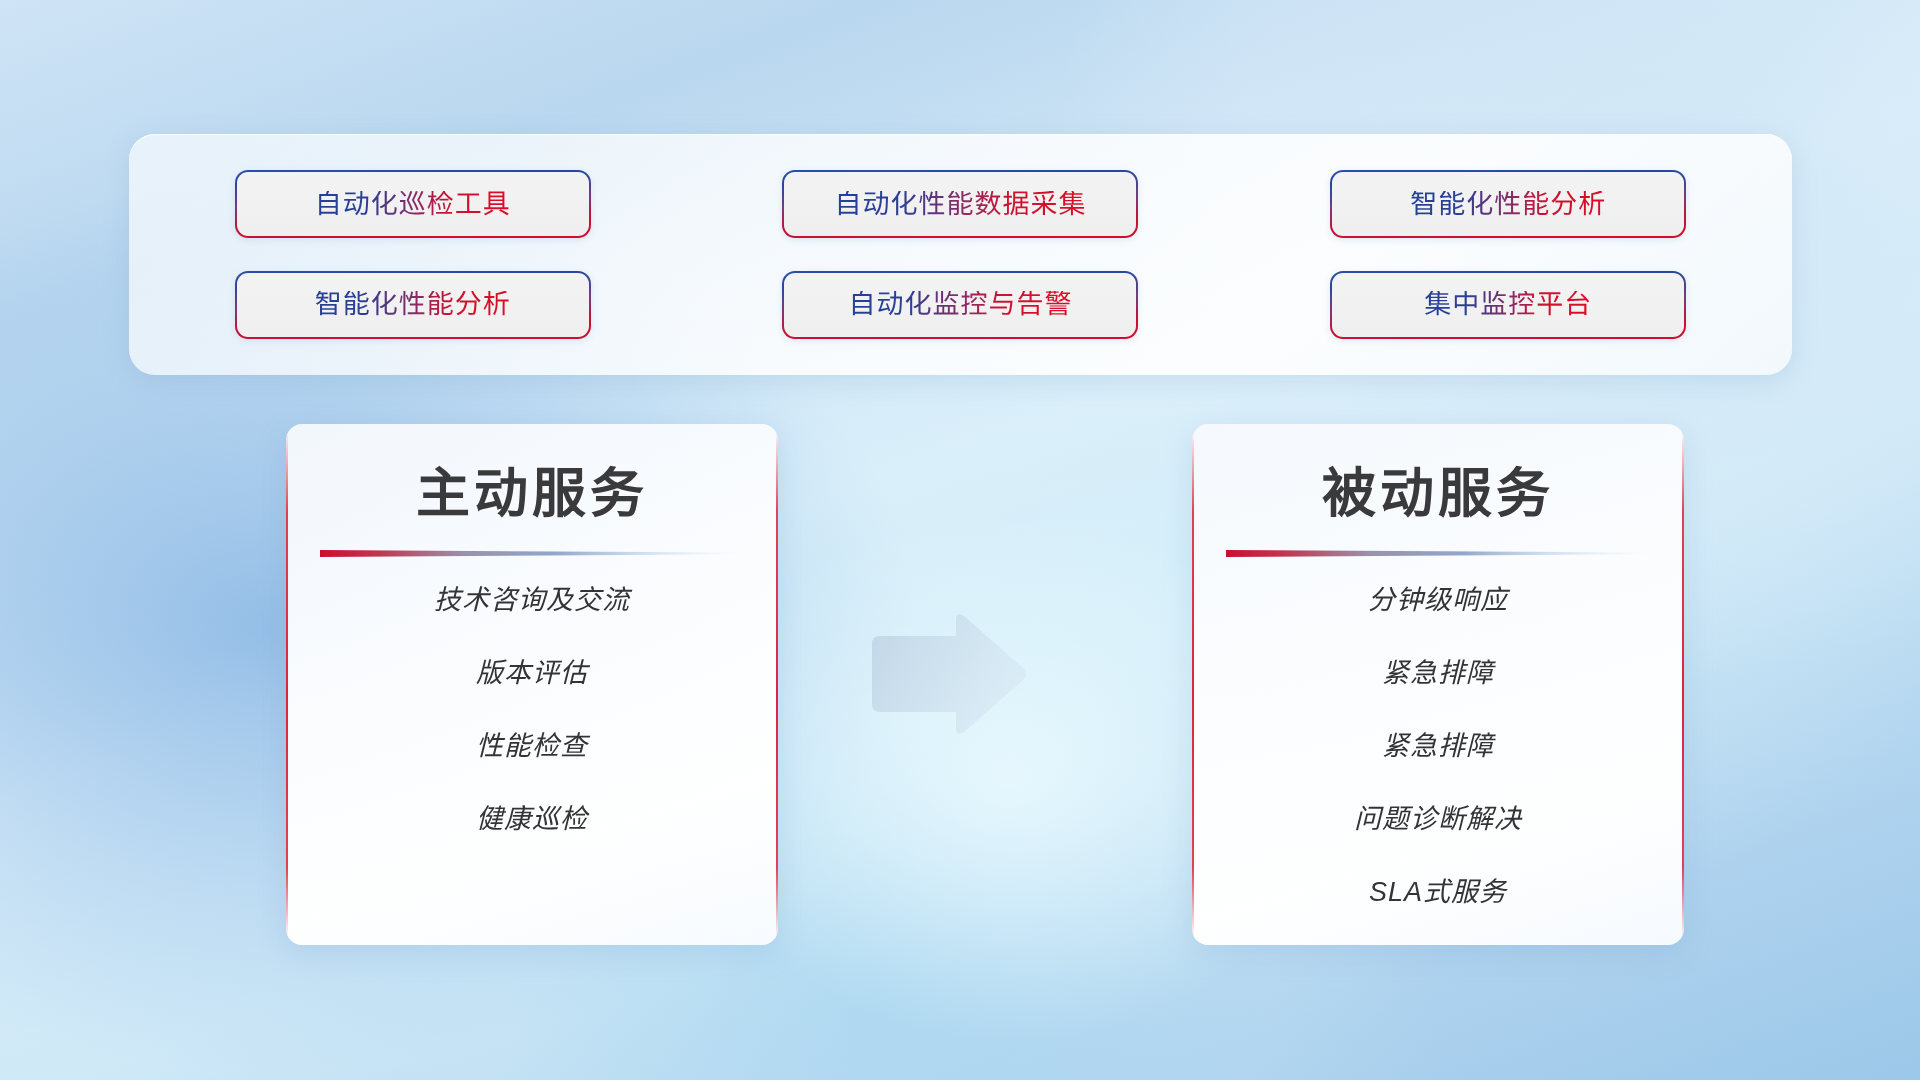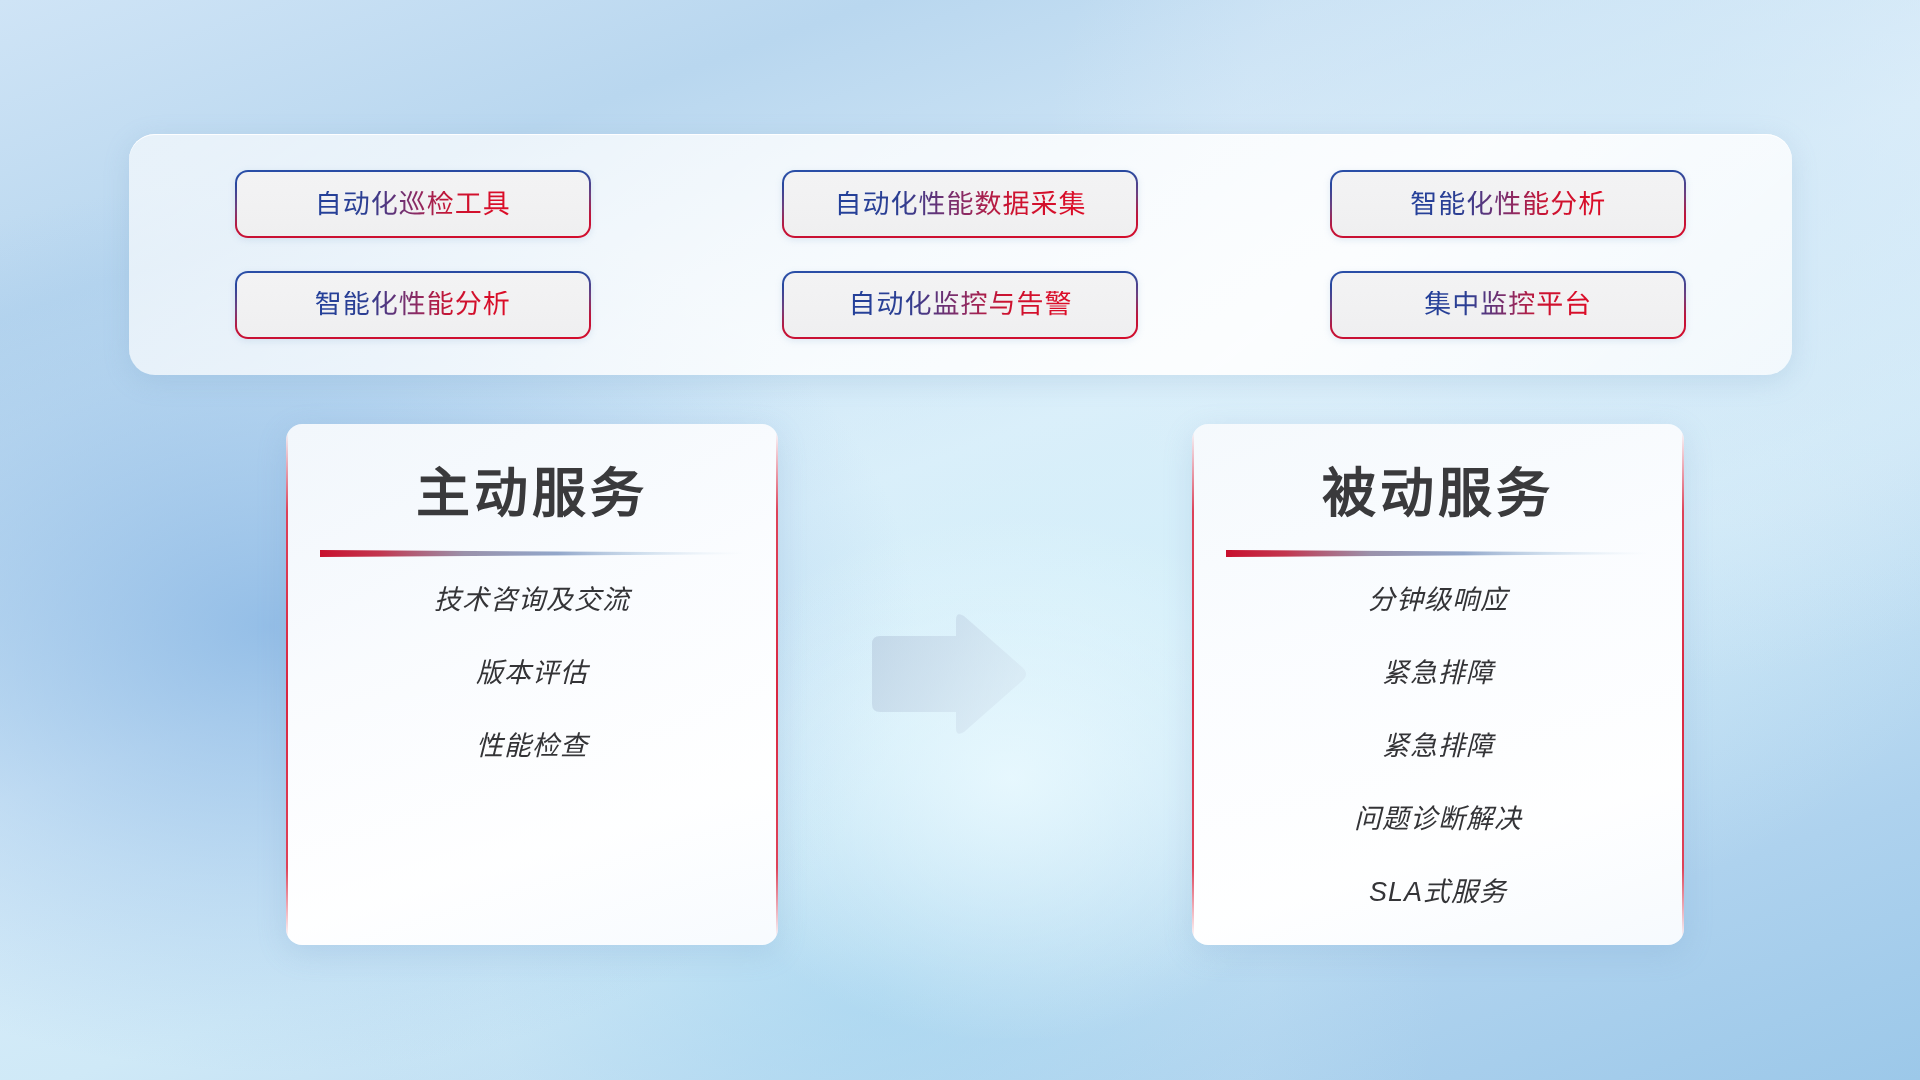"健康巡检" li { html: none -> <li>健康巡检</li> }
